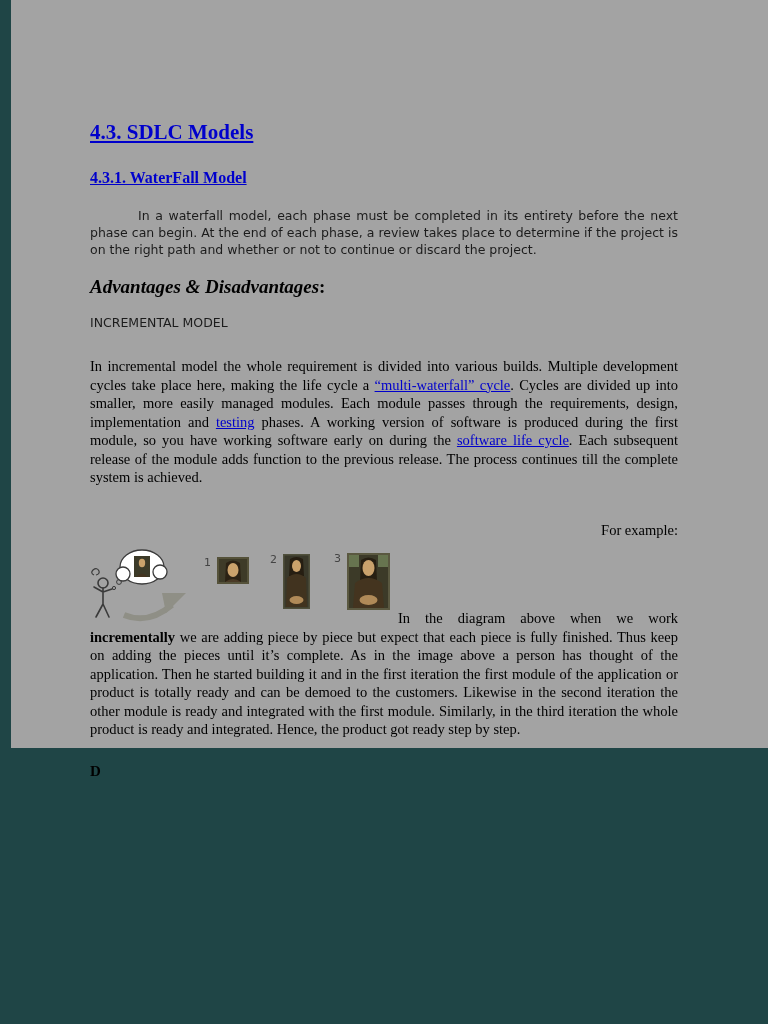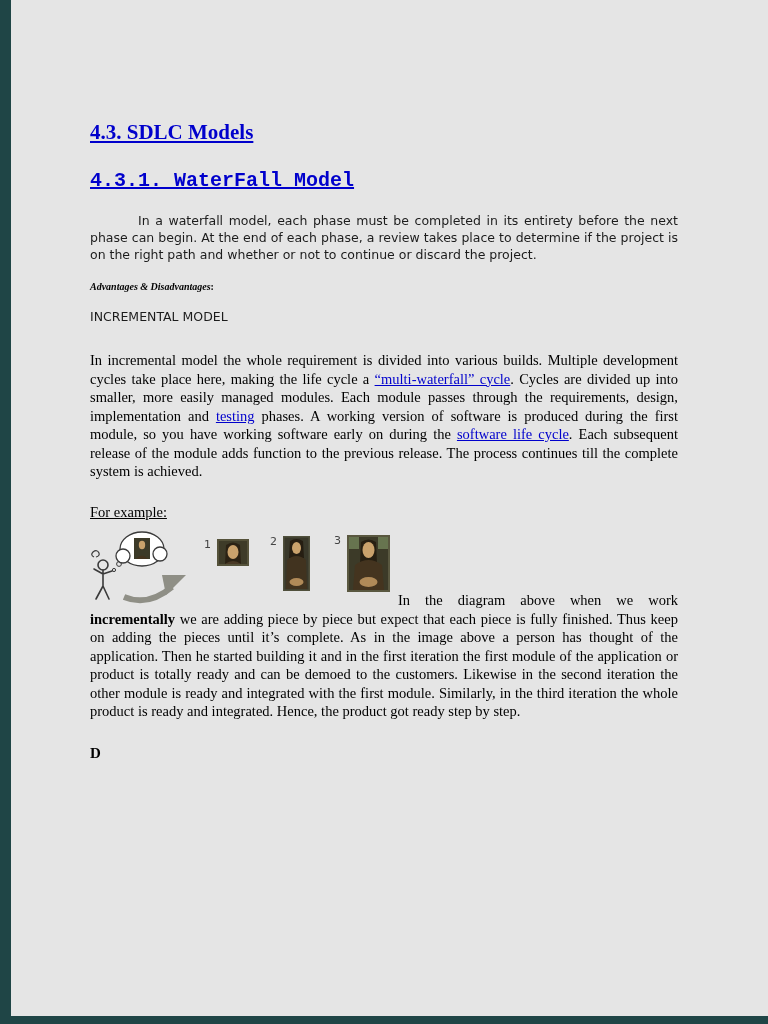"4.3. SDLC Models" .page { background: #e5e5e5 -> #a3a3a3; height: 1016px -> 748px }
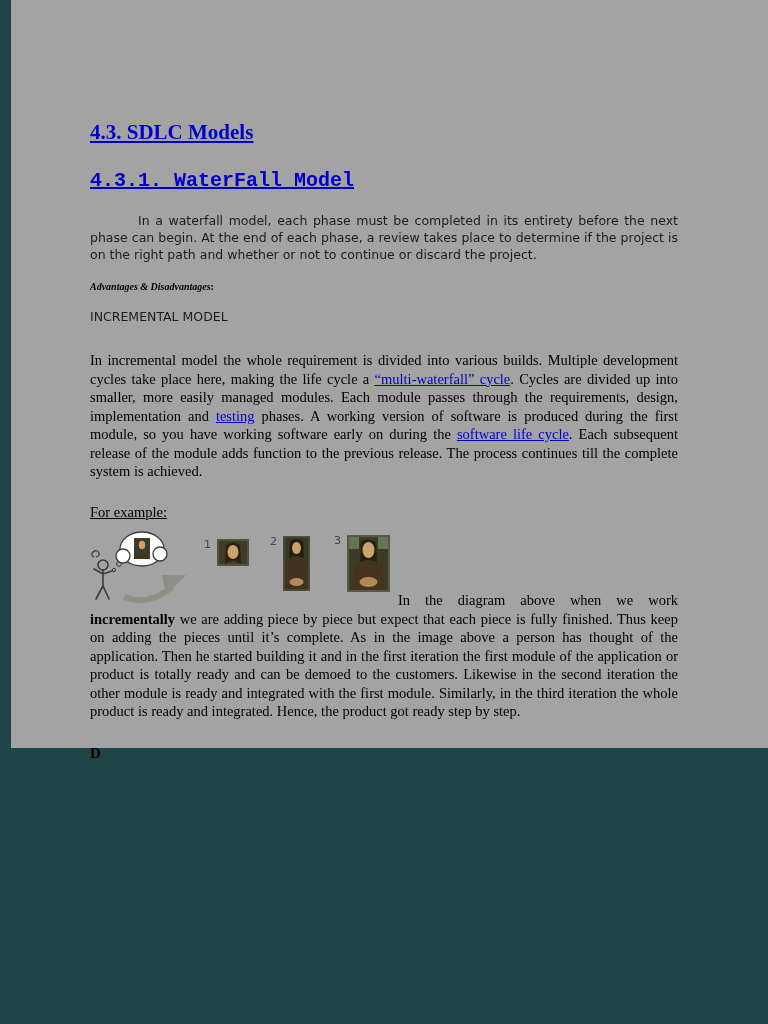"4.3.1. WaterFall Model" h2.doc-h2 { font-family: Liberation Mono, monospace -> Liberation Serif, serif; font-size: 20px -> 16px }
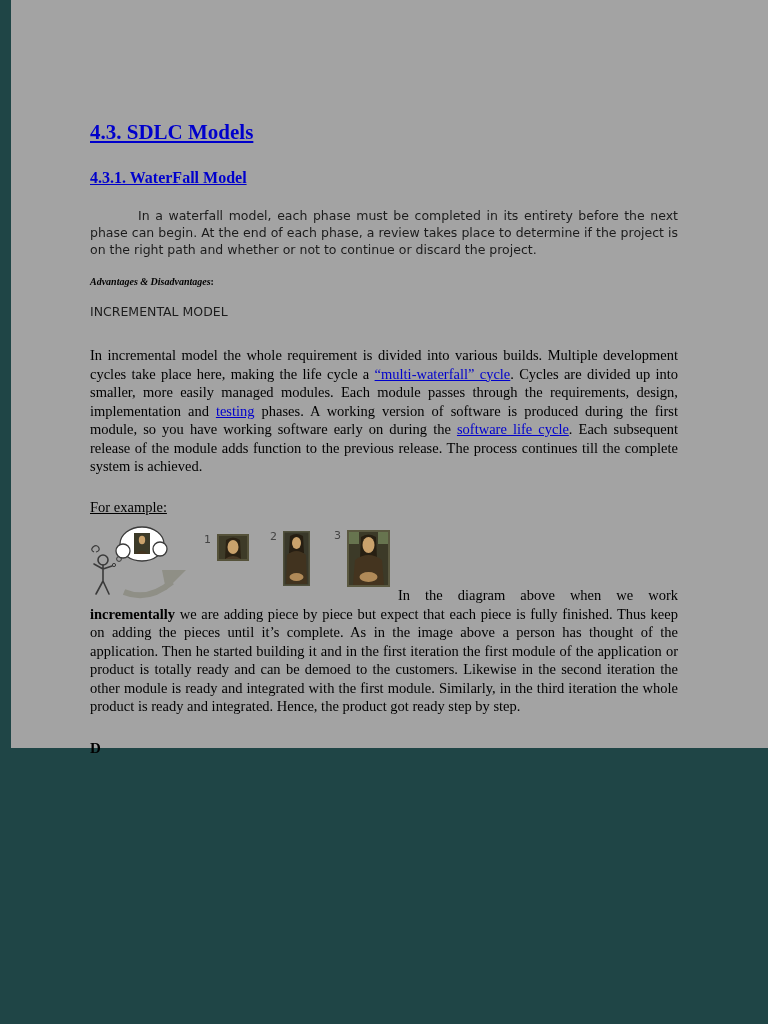"Advantages & Disadvantages:" p.adv-heading { font-size: 10px -> 19px }
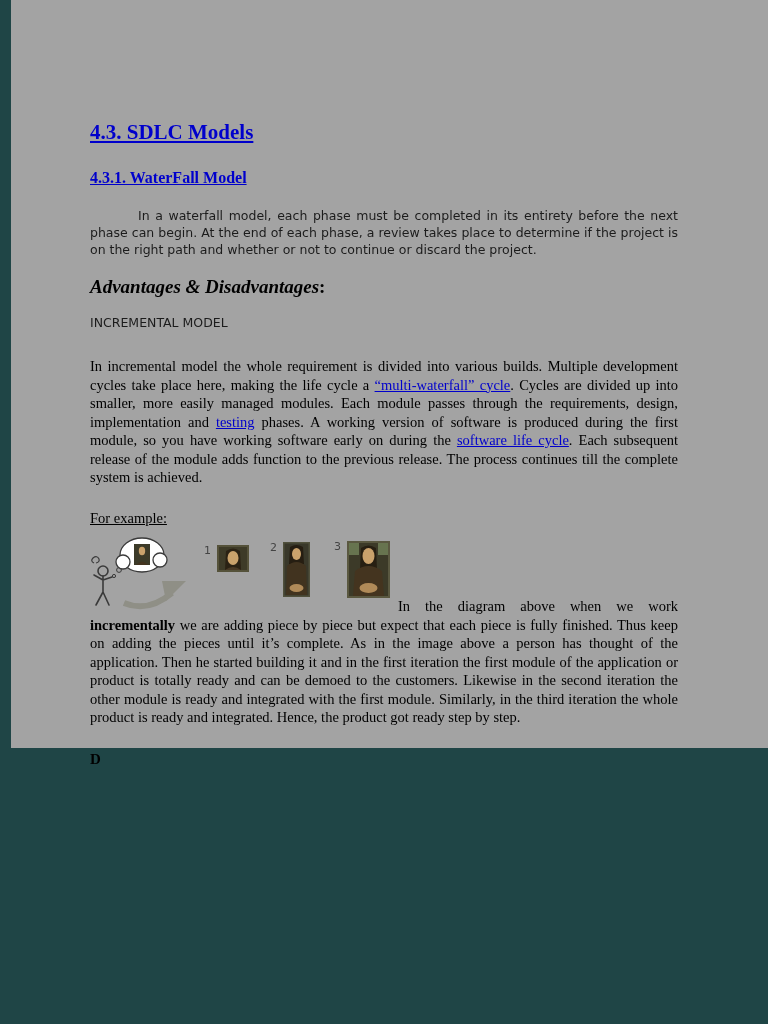"For example:" p.for-example { margin-top: 22px -> 34px; text-align: left -> right; text-decoration: underline -> none }
